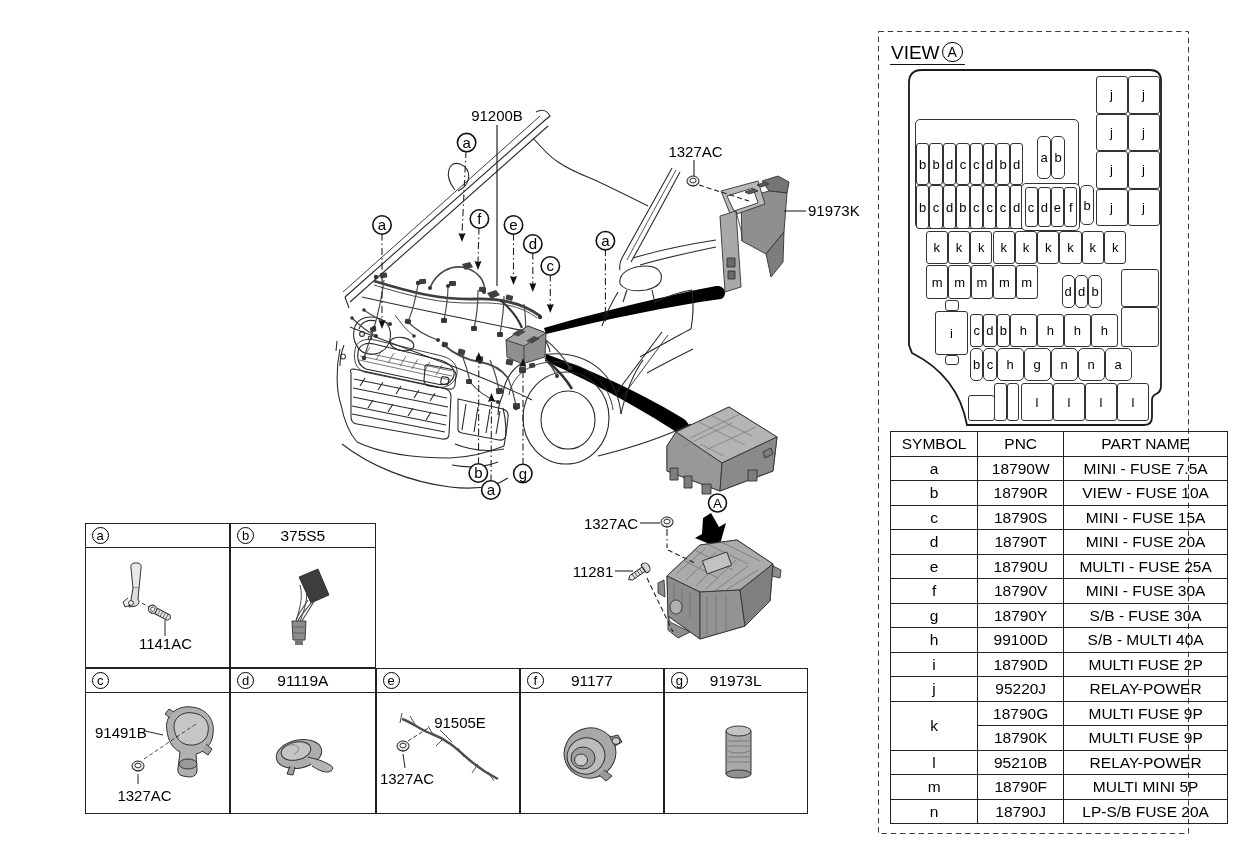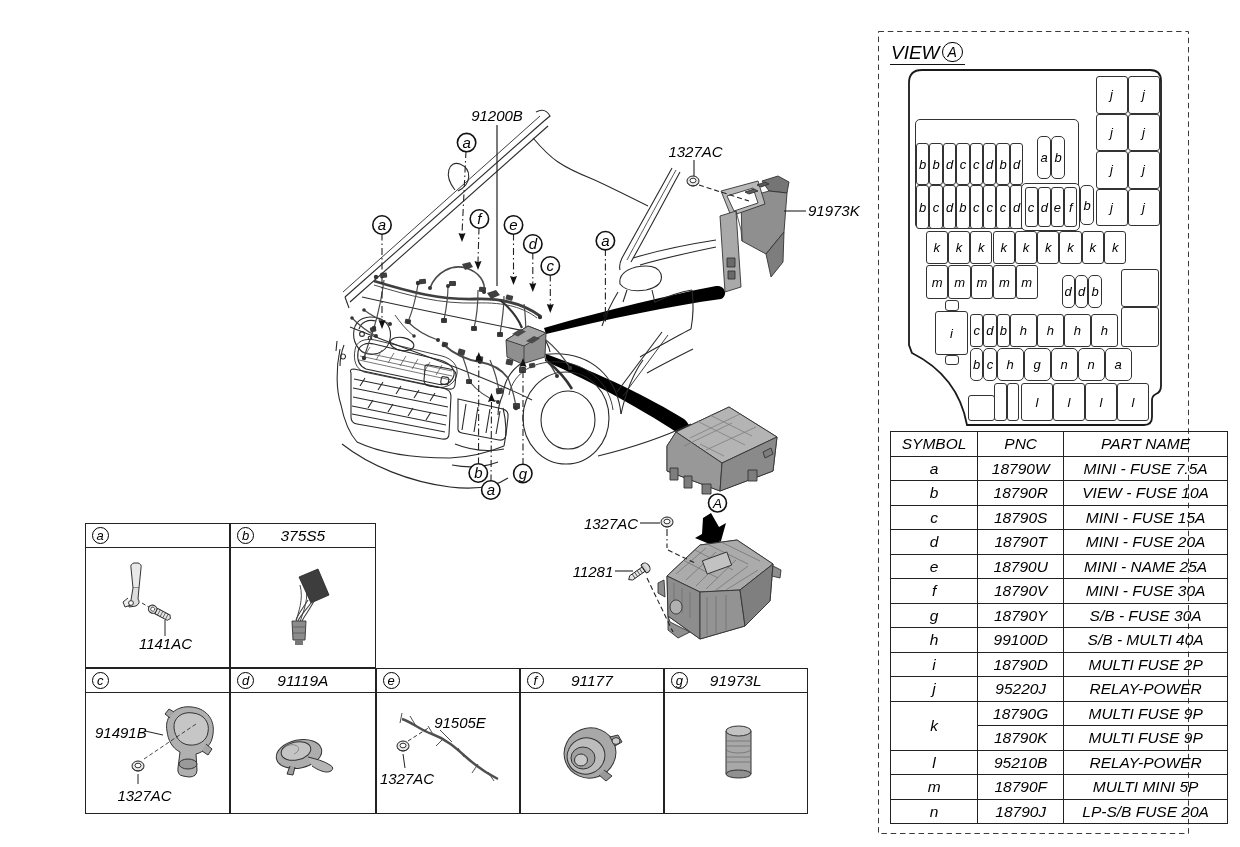"VIEW" #page { font-style: italic -> none }
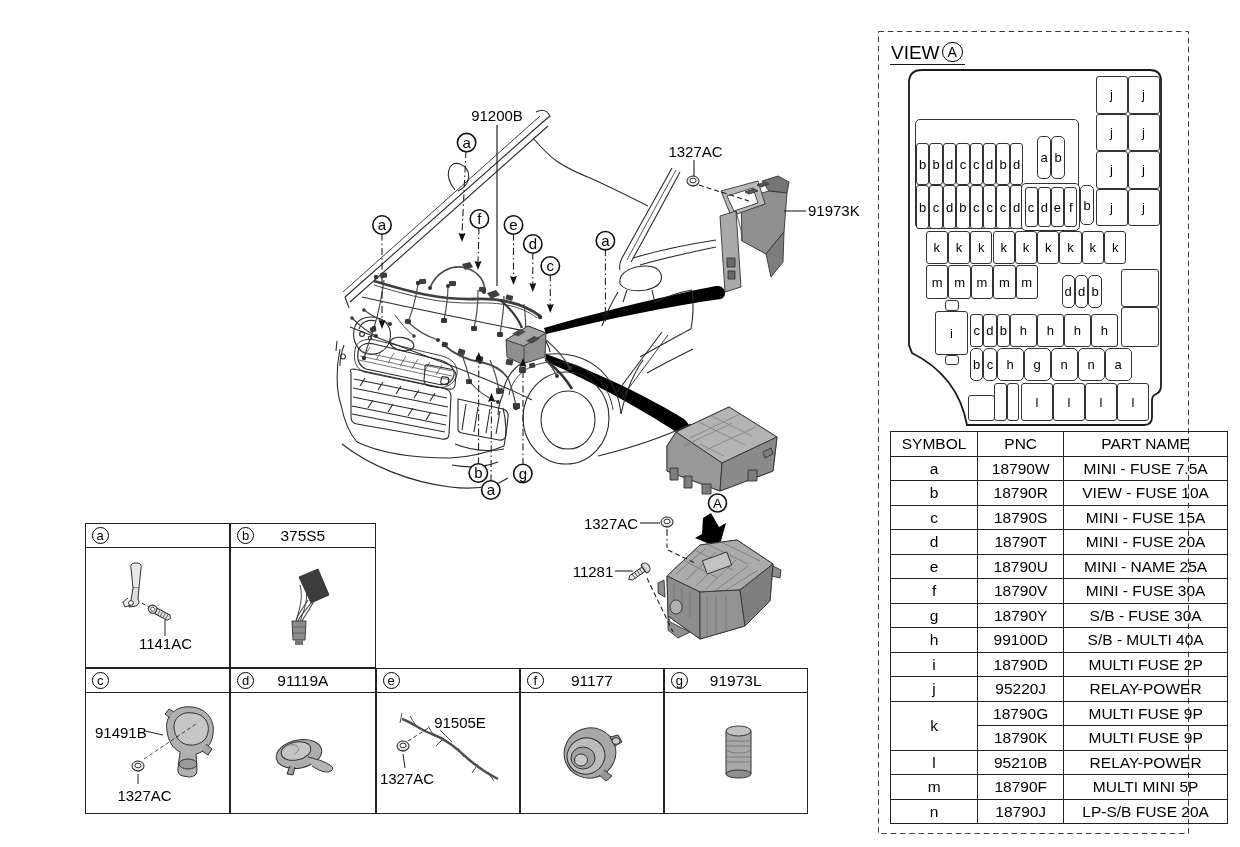"MINI - NAME 25A" td { text: MINI - NAME -> MULTI - FUSE }
